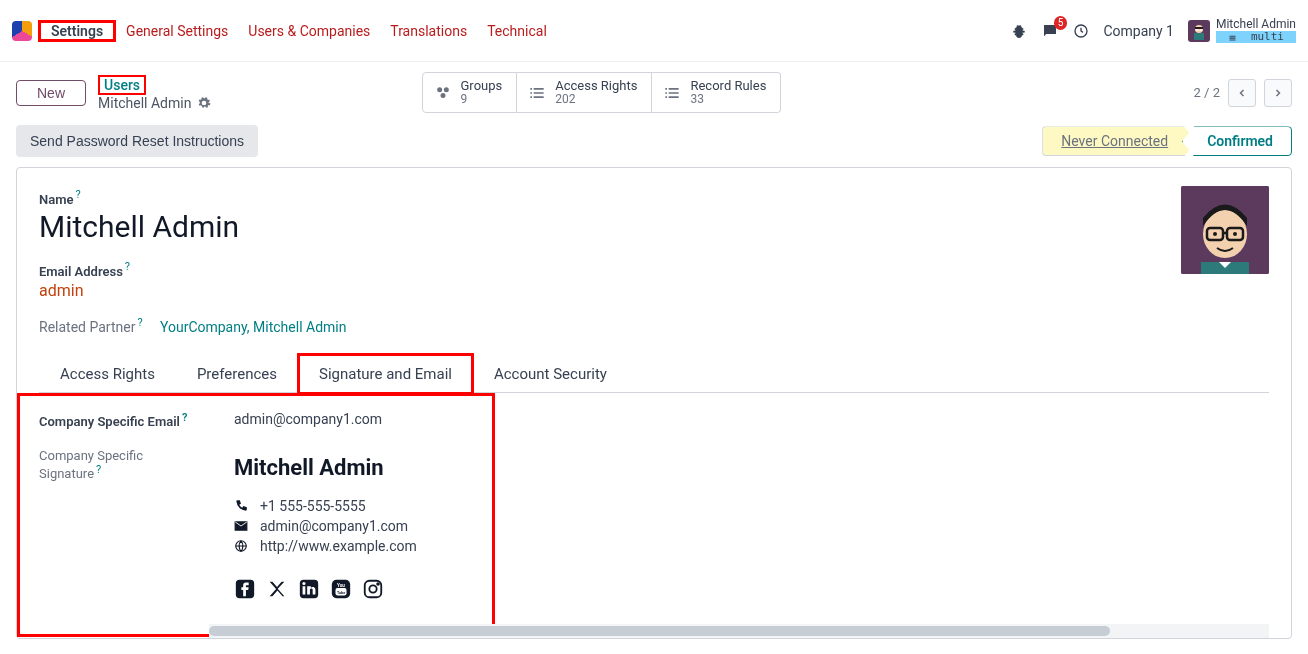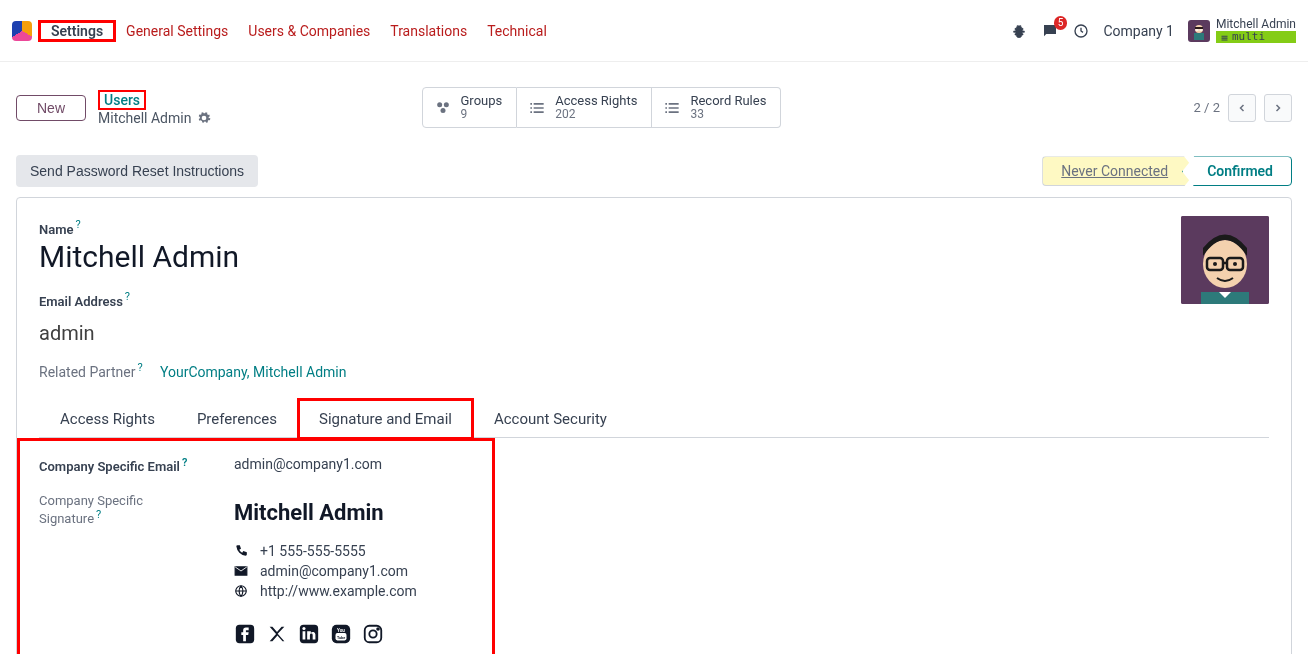"multi" .multi-tag { background: #84cc16 -> #7dd3fc; justify-content: none -> space-between; padding: 0 4px -> 0 12px }
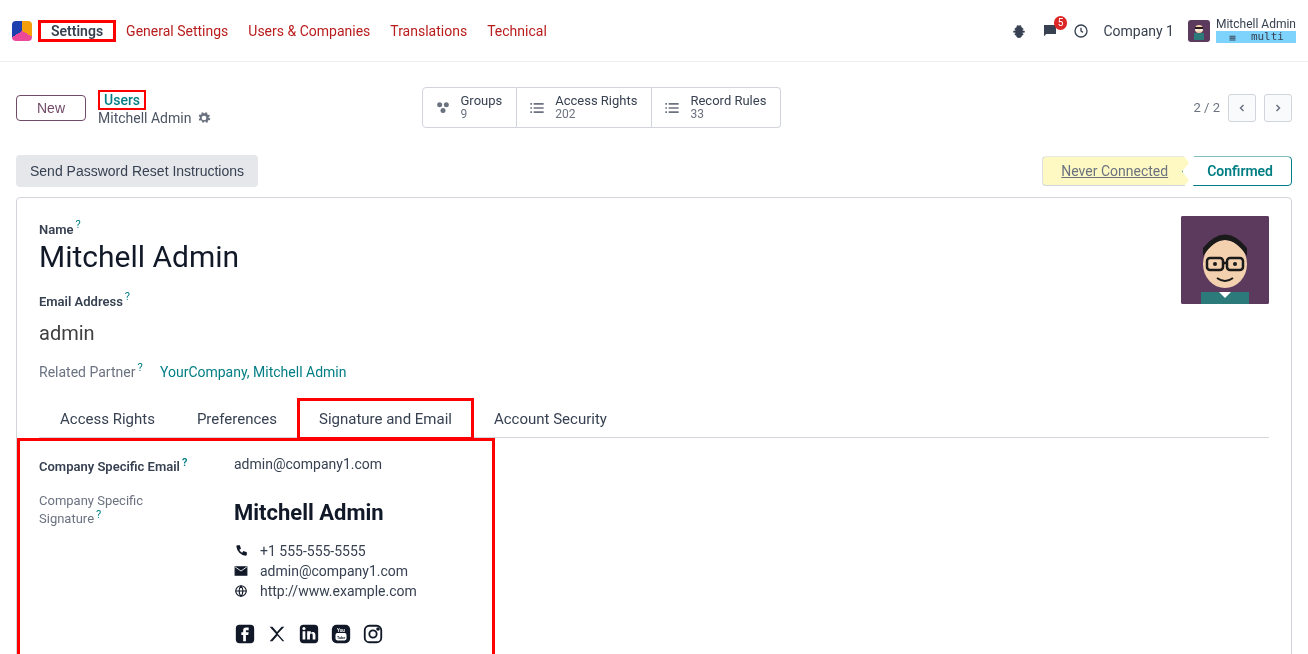"Groups" .statboxes { margin: 15px auto -> 0 auto }
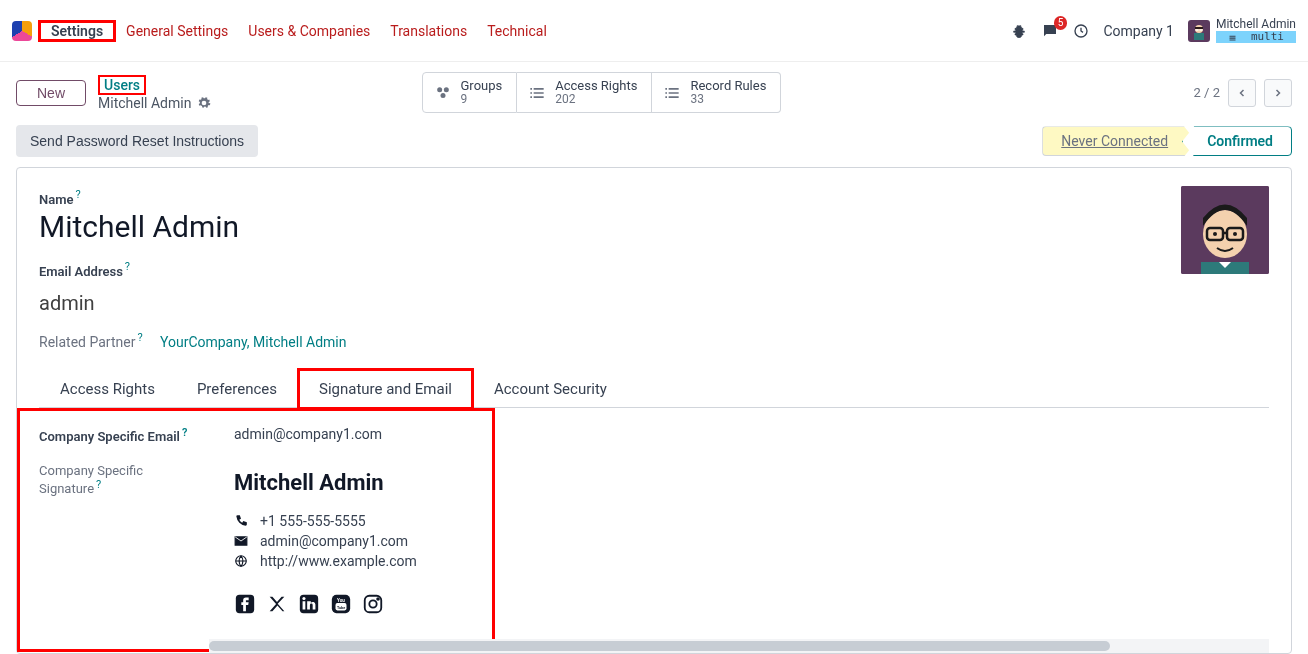"admin" .med-value { color: #404040 -> #c2410c; font-size: 20px -> 16px; margin-top: 12px -> 2px }
